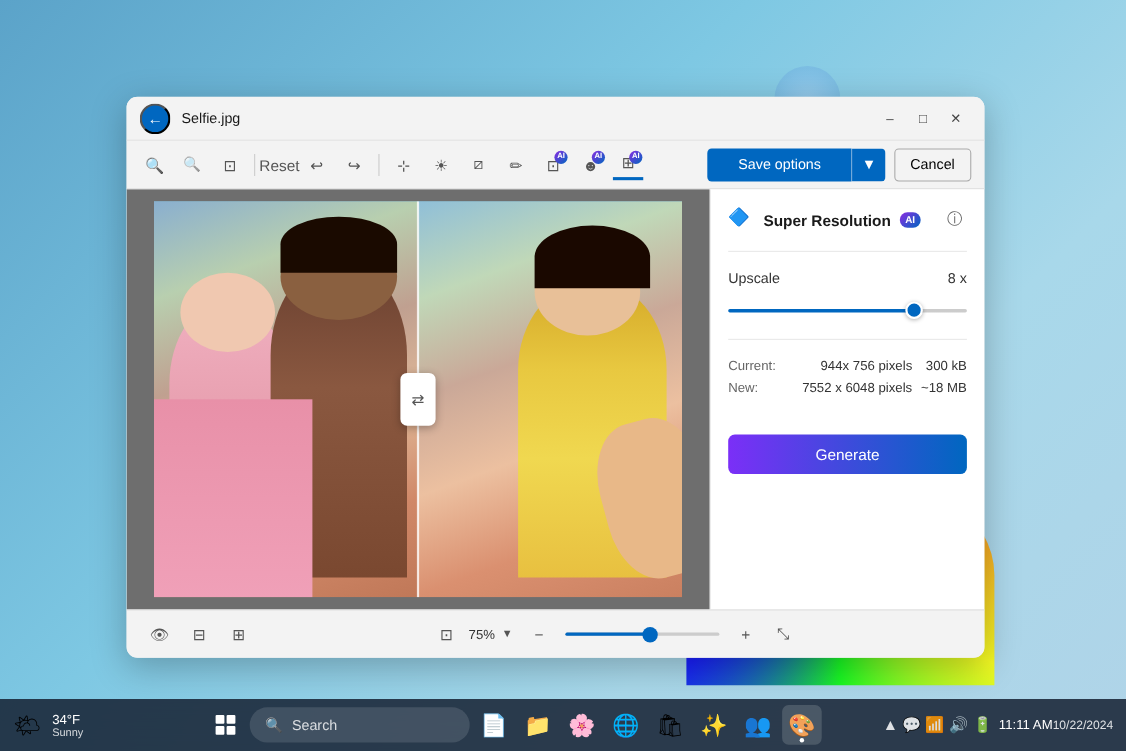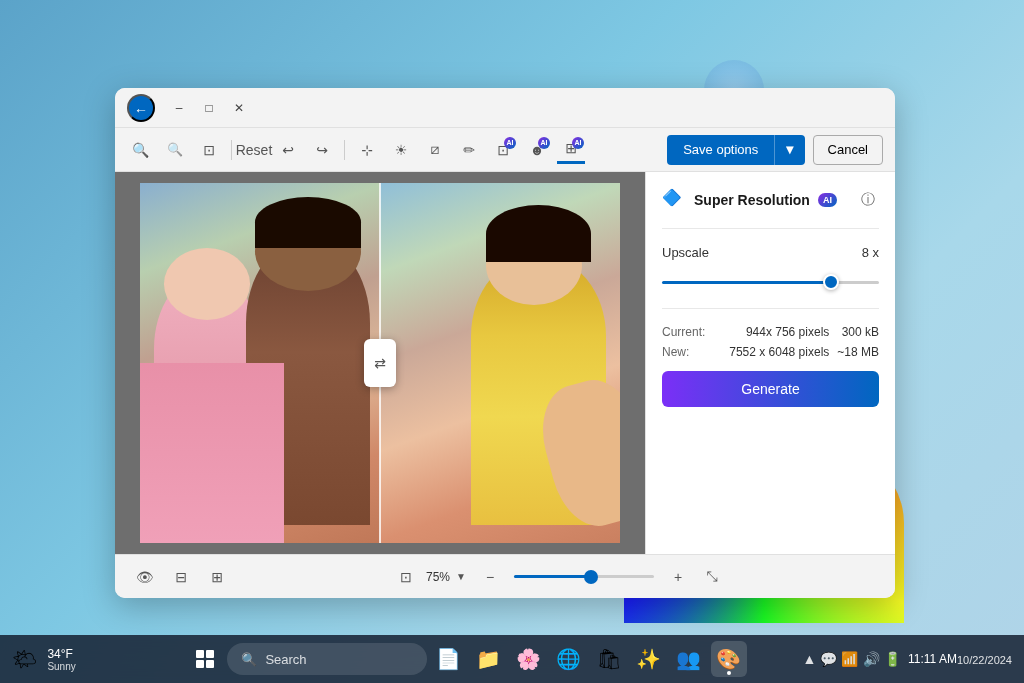"Selfie.jpg" span.title-bar-title { html: none -> <span>Selfie.jpg</span> }
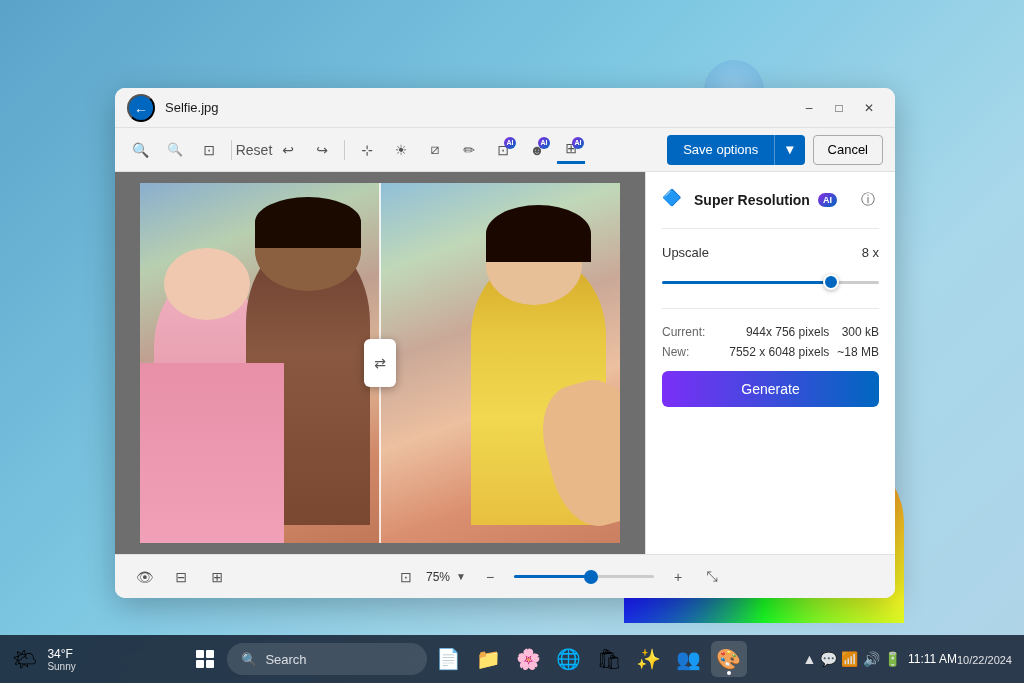"Save options" .save-options-btn { padding: 6px 16px -> 6px 28px }
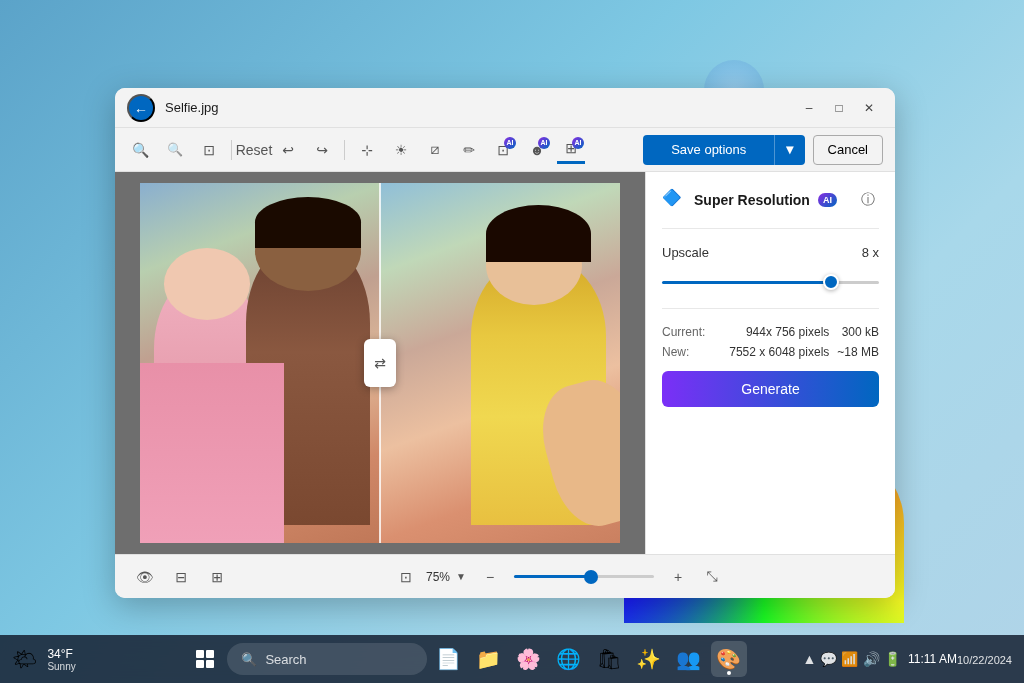"Generate" .generate-btn { margin-top: 0 -> 24px }
